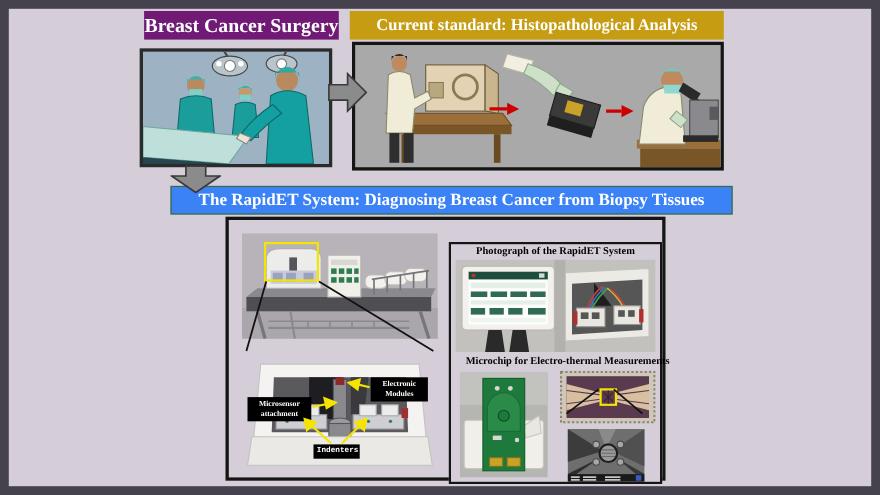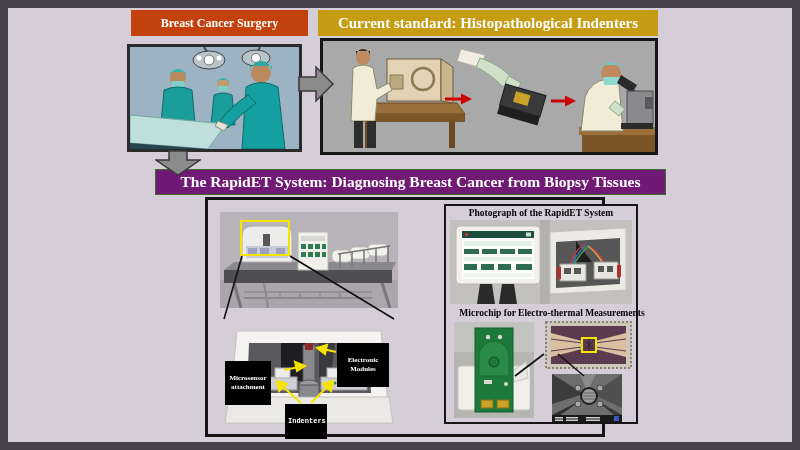"Breast Cancer Surgery" .banner-red { background: #c2410c -> #701a75; font-size: 12px -> 18px }
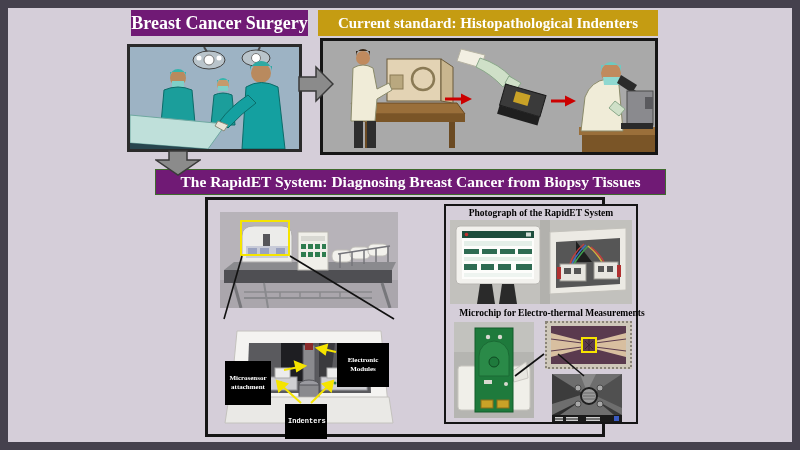"Current standard: Histopathological" div.banner { text: Indenters -> Analysis }
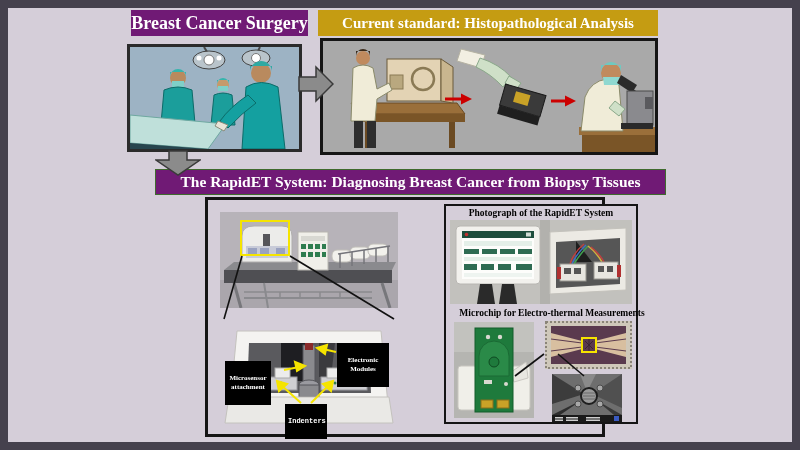"The RapidET System: Diagnosing Breast" .banner-green { background: #701a75 -> #3b82f6 }
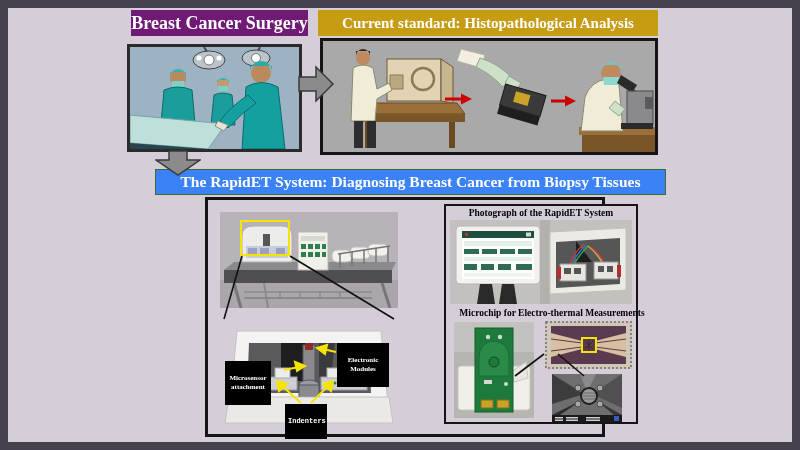"Photograph of the RapidET System" .right-box { margin-left: 36px -> none; top: 4px -> 20px }
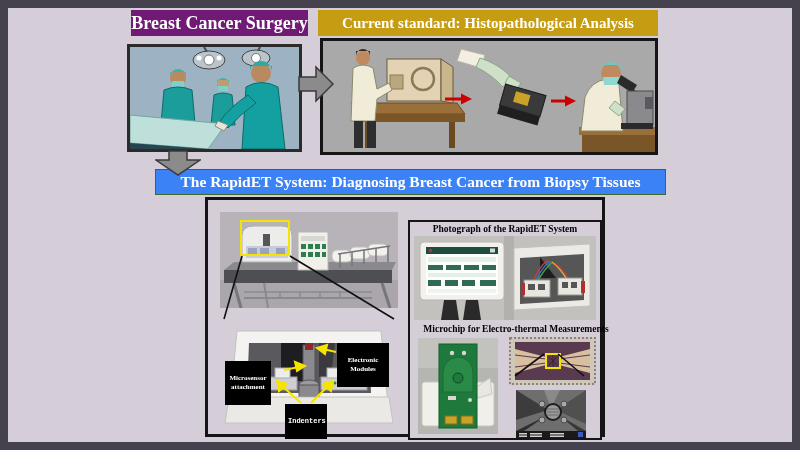"Electronic Modules" .device-label { padding: 13px 3px -> 2px 3px }
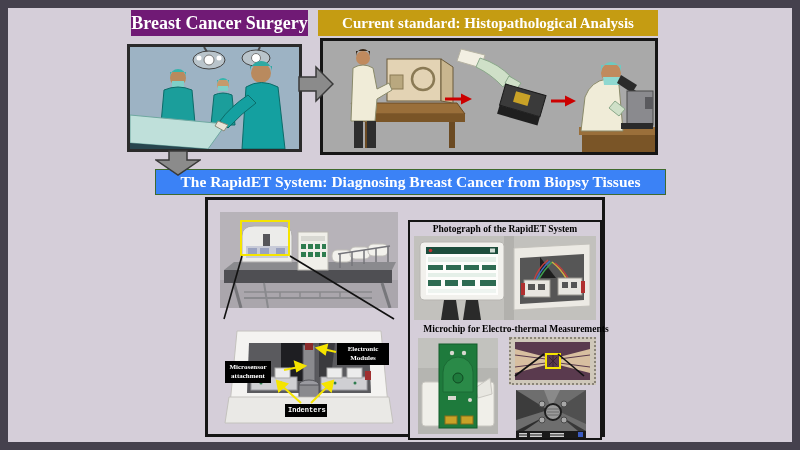"Microsensor attachment" .lbl-microsensor { width: 46px -> 58px }
